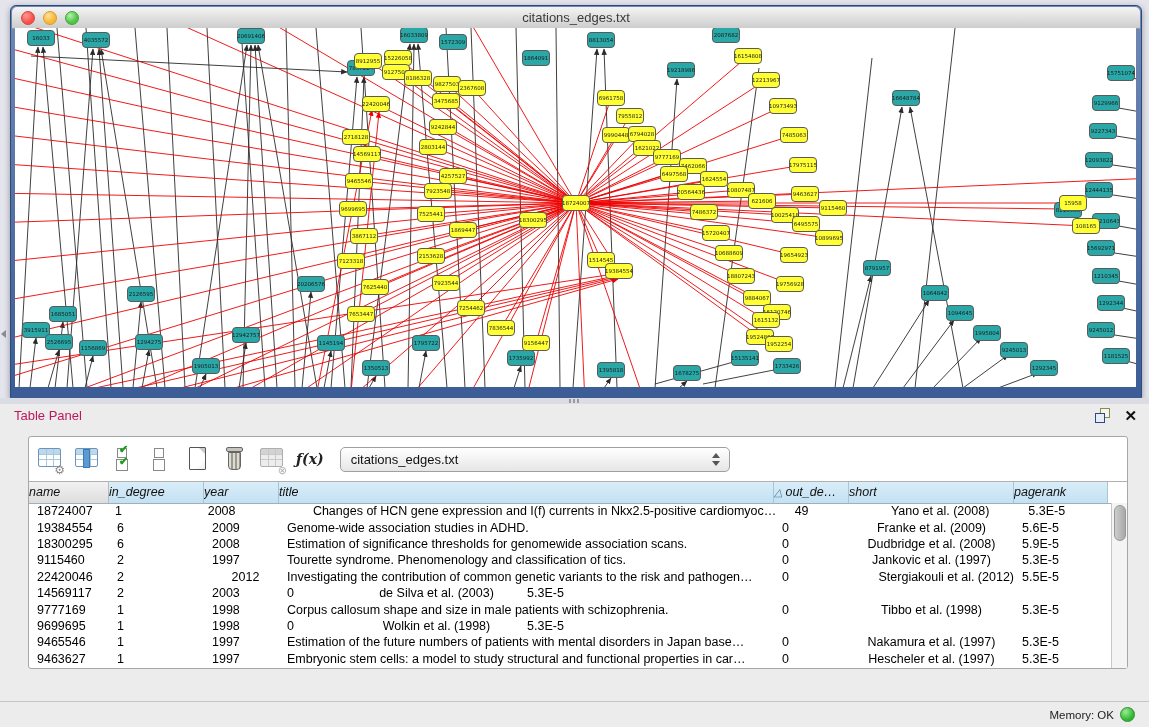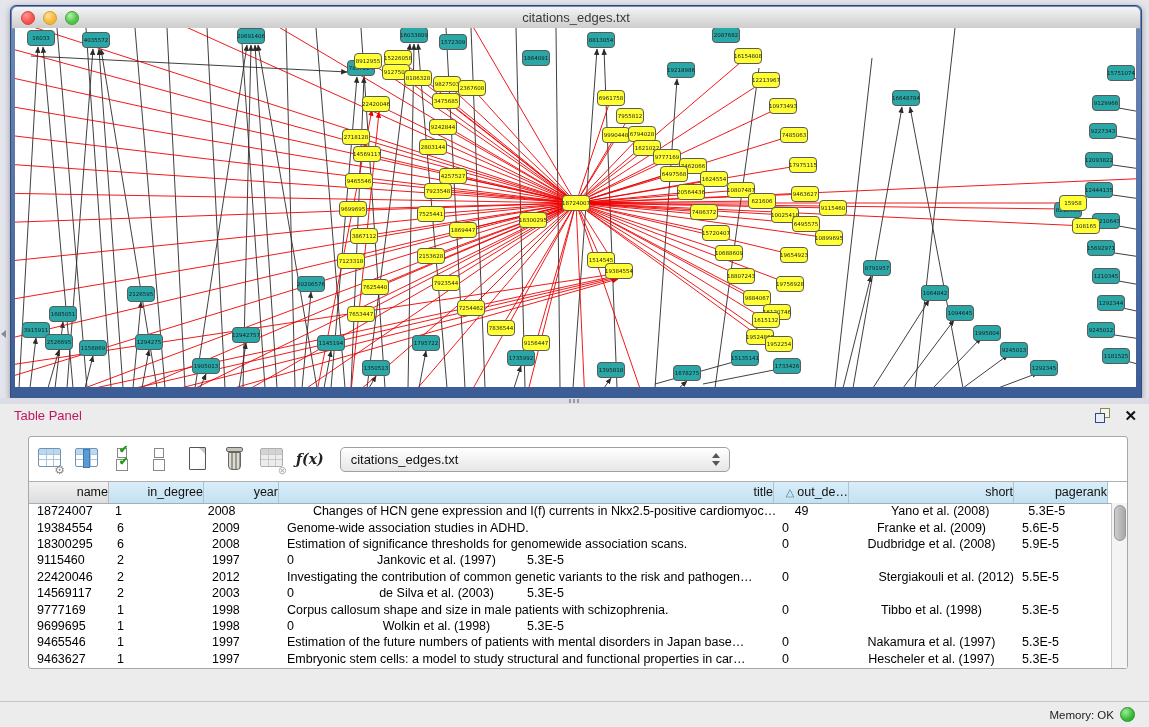"name" .th { font-style: none -> italic; text-align: right -> left }
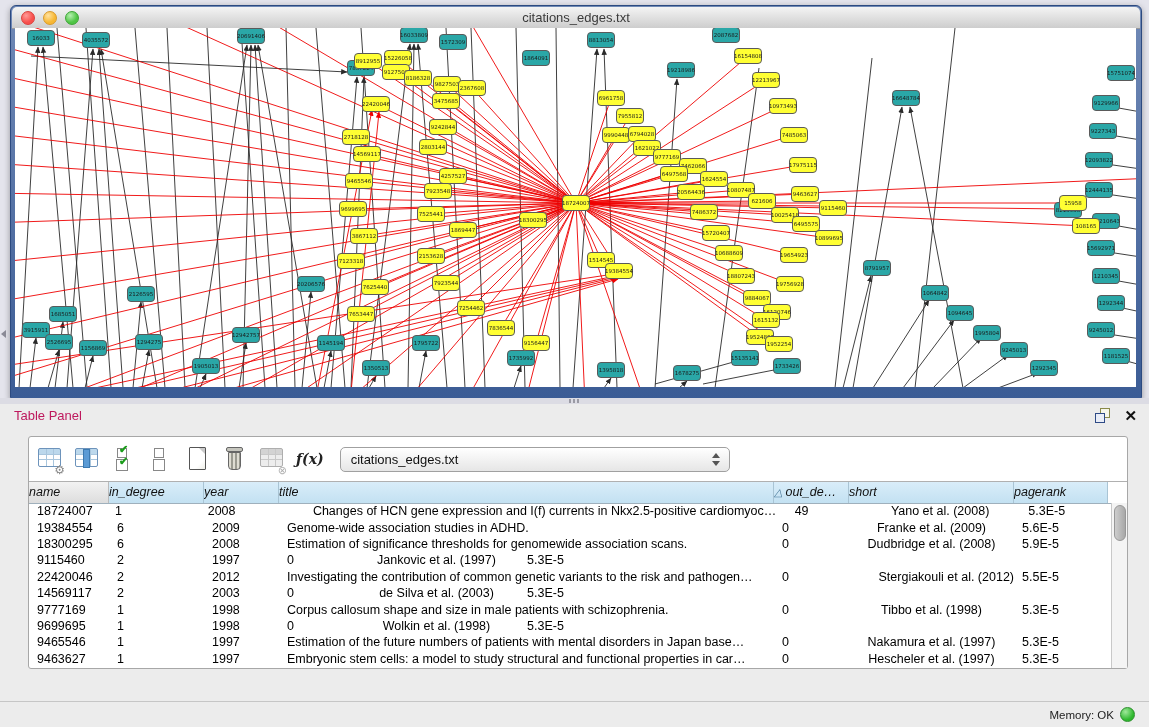"Tourette syndrome. Phenomenology and" div.td { html: none -> <div>Tourette syndrome. Phenomenology and classification of tics.</div> }
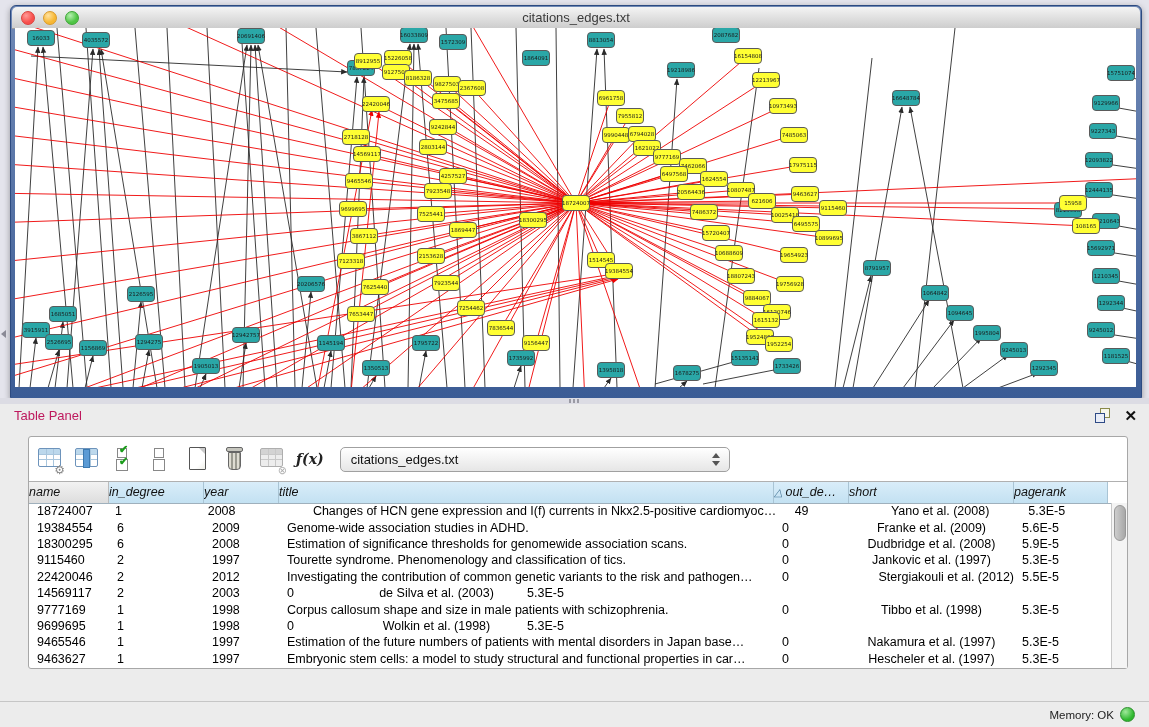"2012" div.td { text-align: none -> center }
